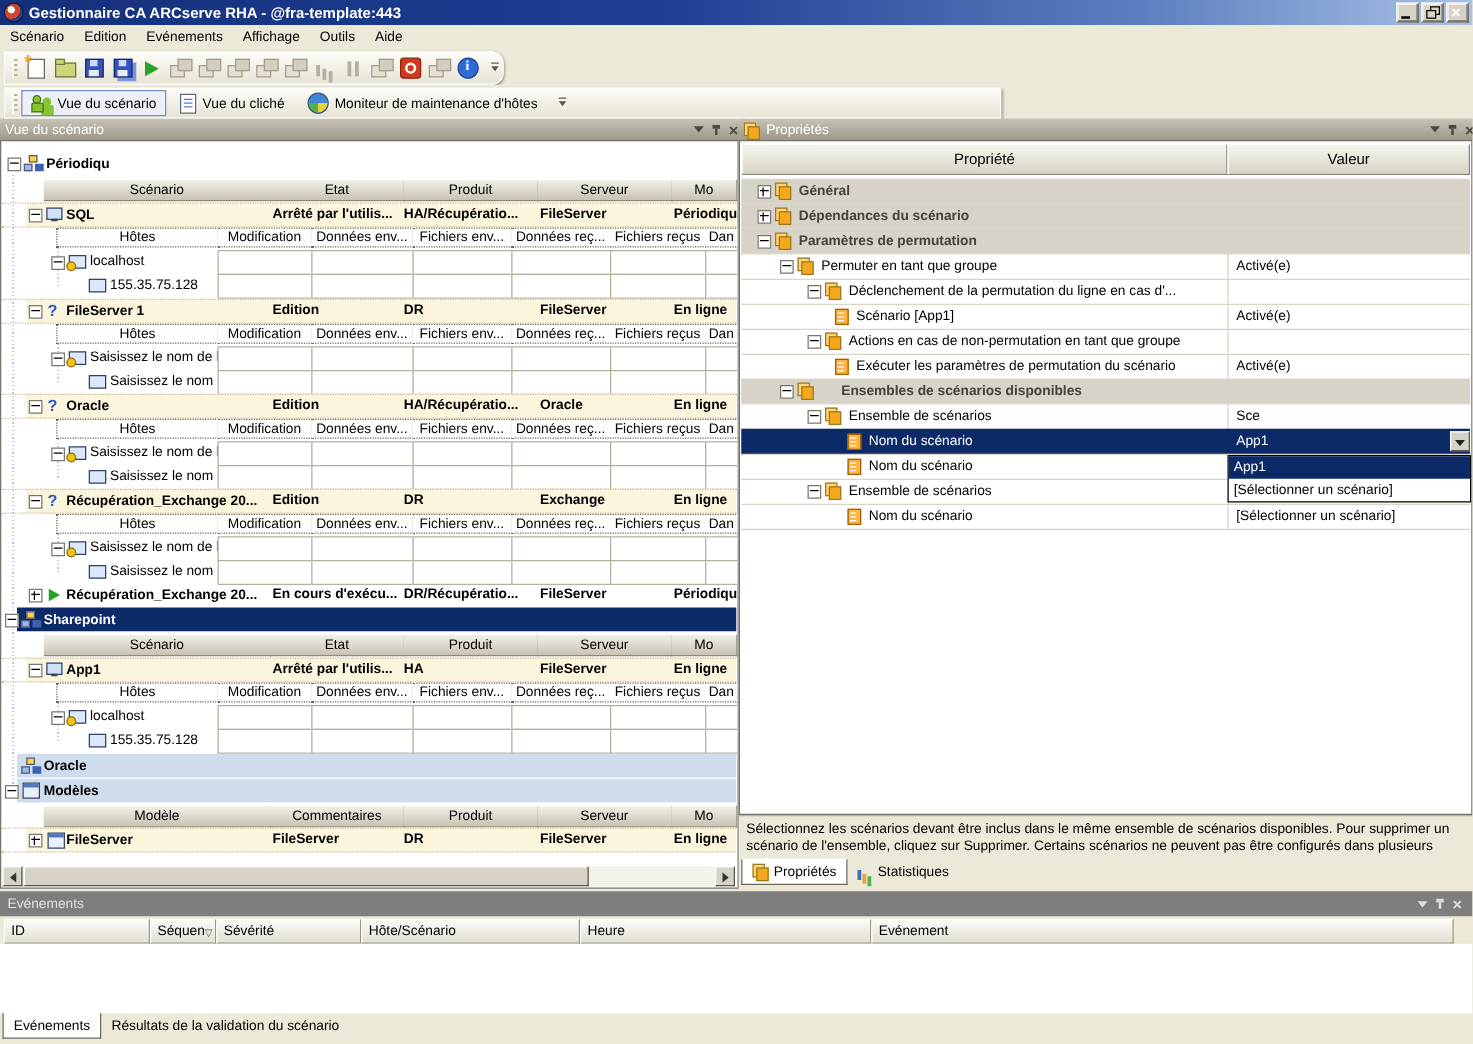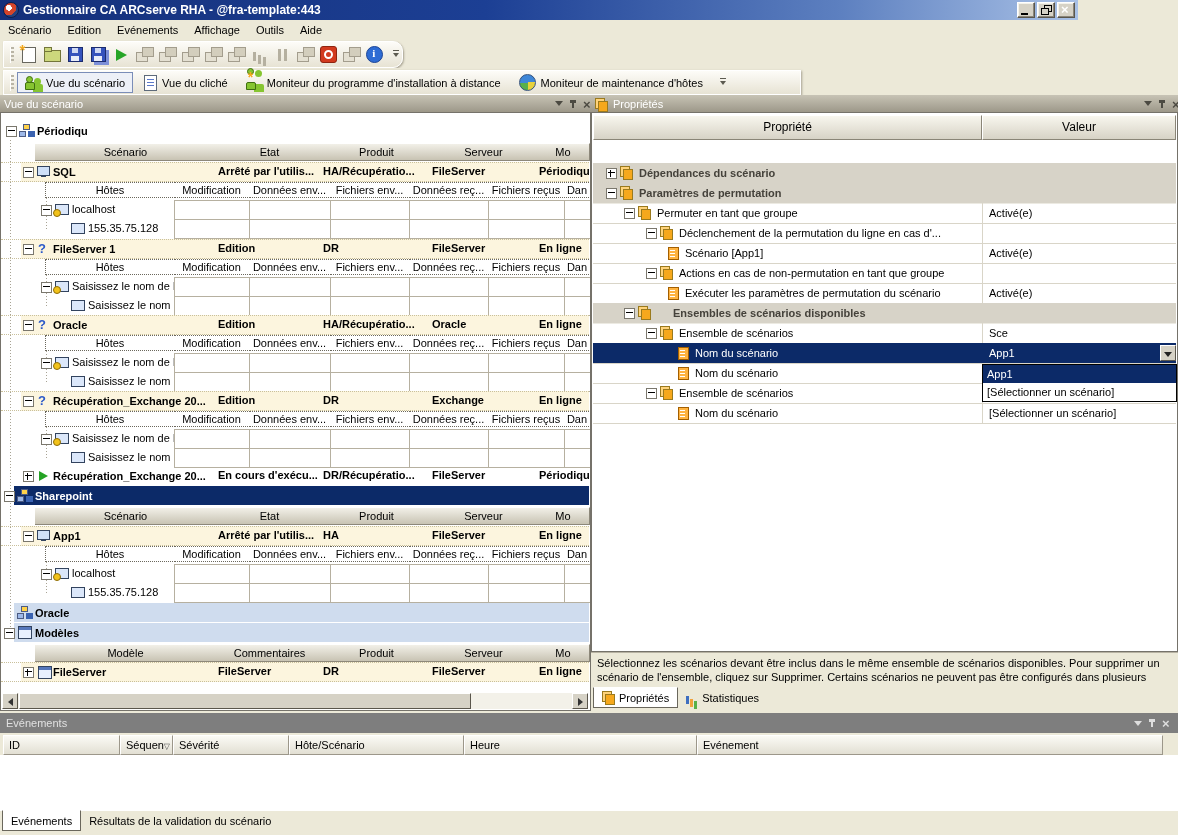"Gestionnaire CA ARCserve RHA -" .titlebar { width: 1078px -> 1178px }
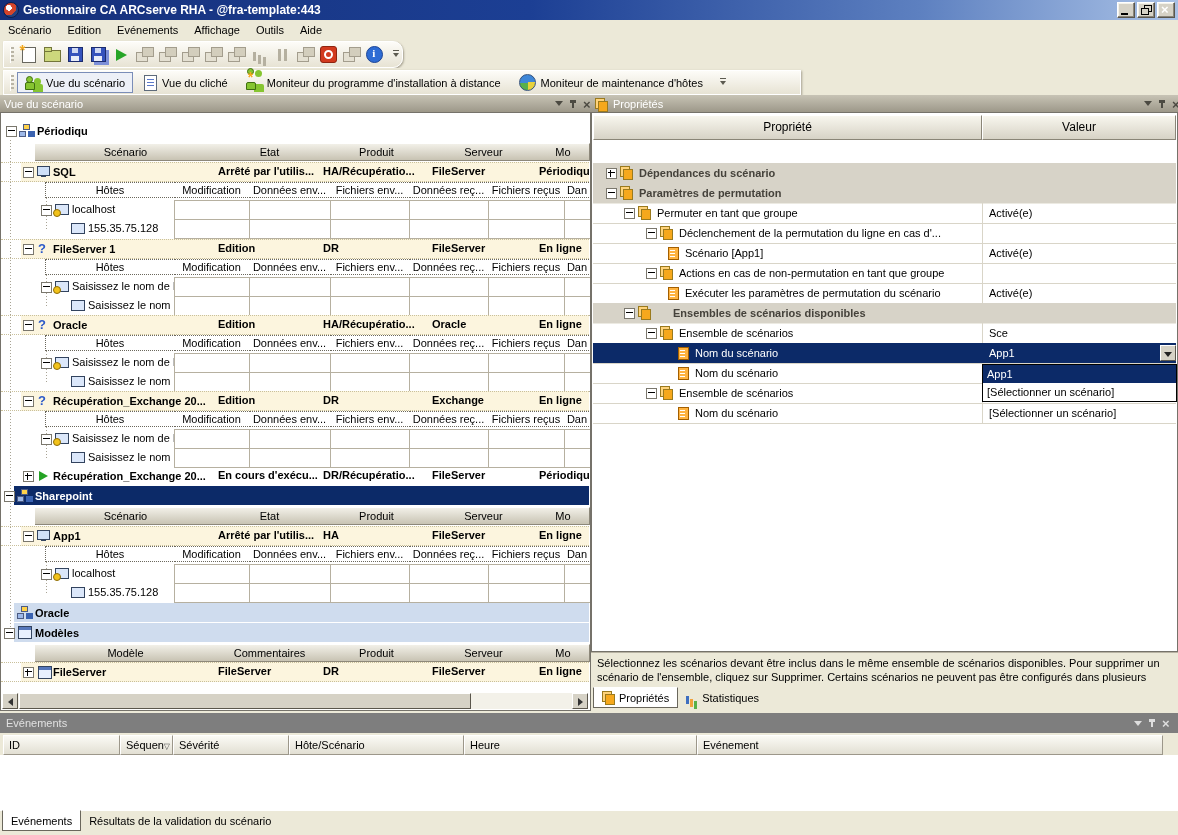"Moniteur du programme d'installation à" span.vtab { html: <span> <span></span> <span>Moniteur du programme d'installation à distance</span> </span> -> none }
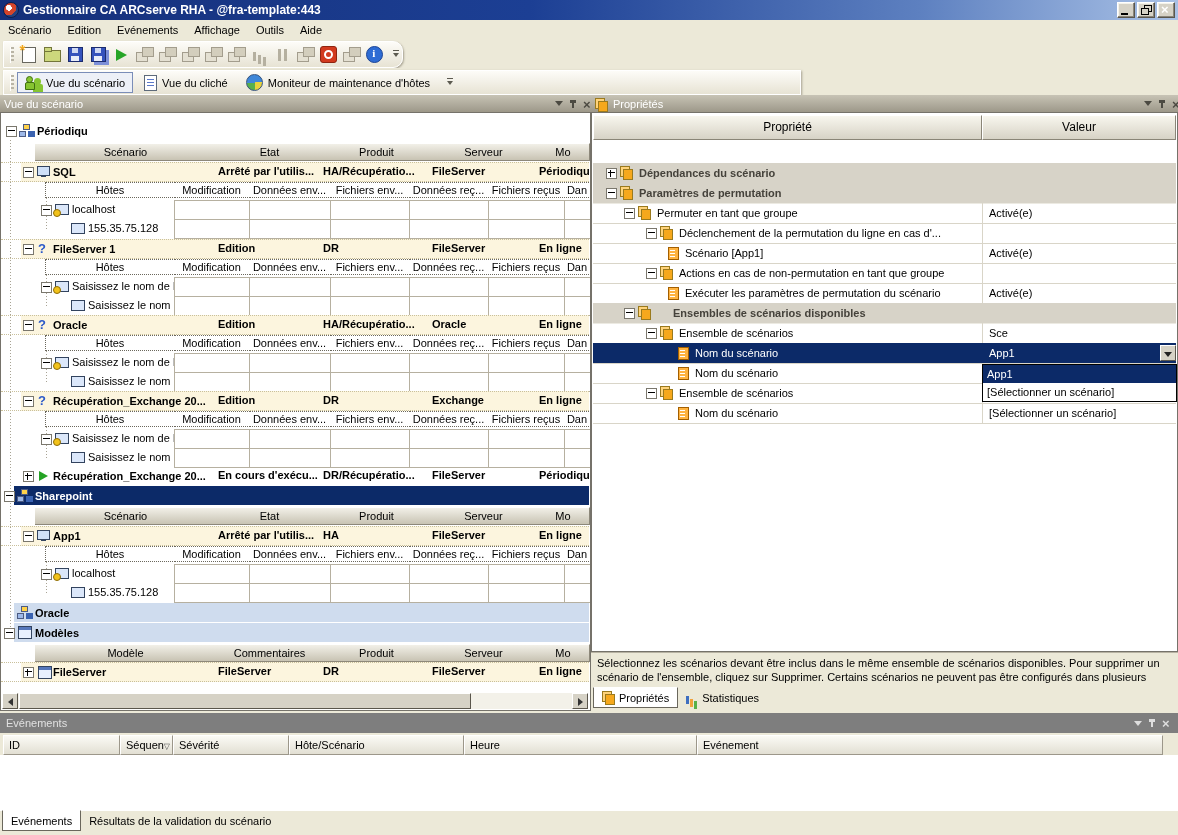"Général" div.prow { html: none -> <div> <span></span> <span></span> <span>Général</span> </div> }
